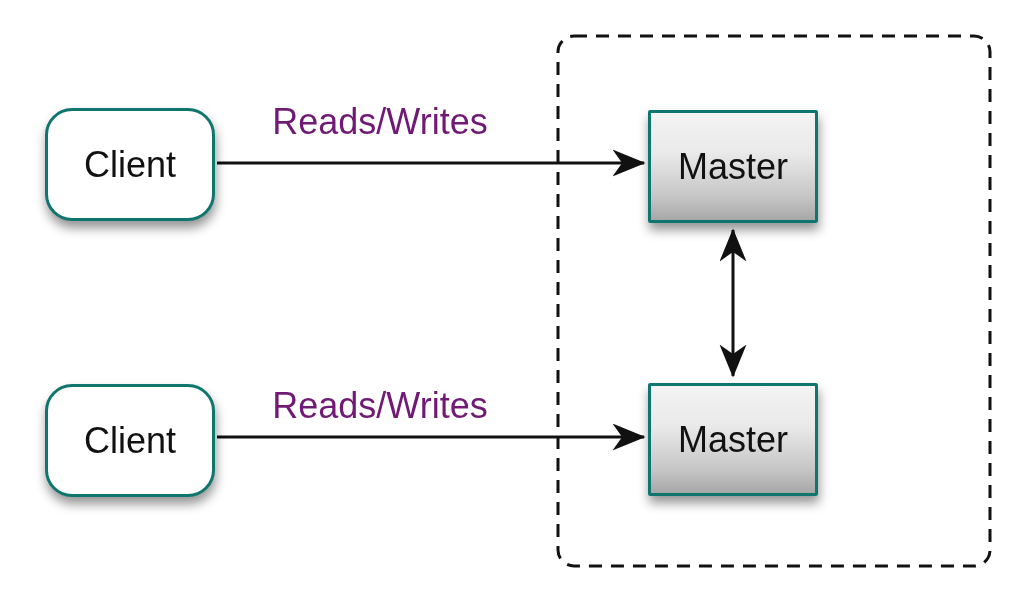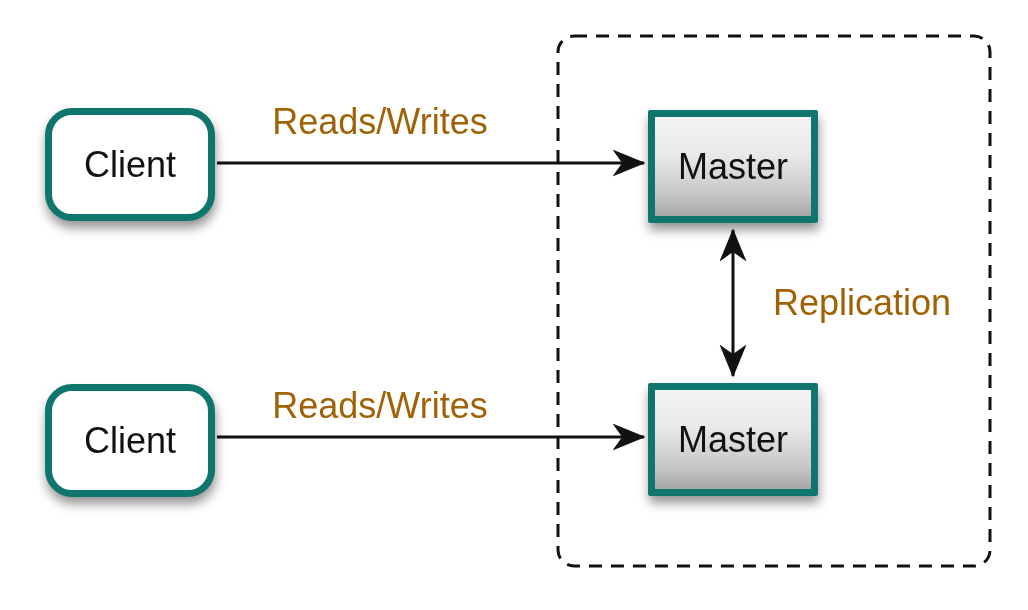"Reads/Writes" .edge-label { color: #a16207 -> #701a75 }
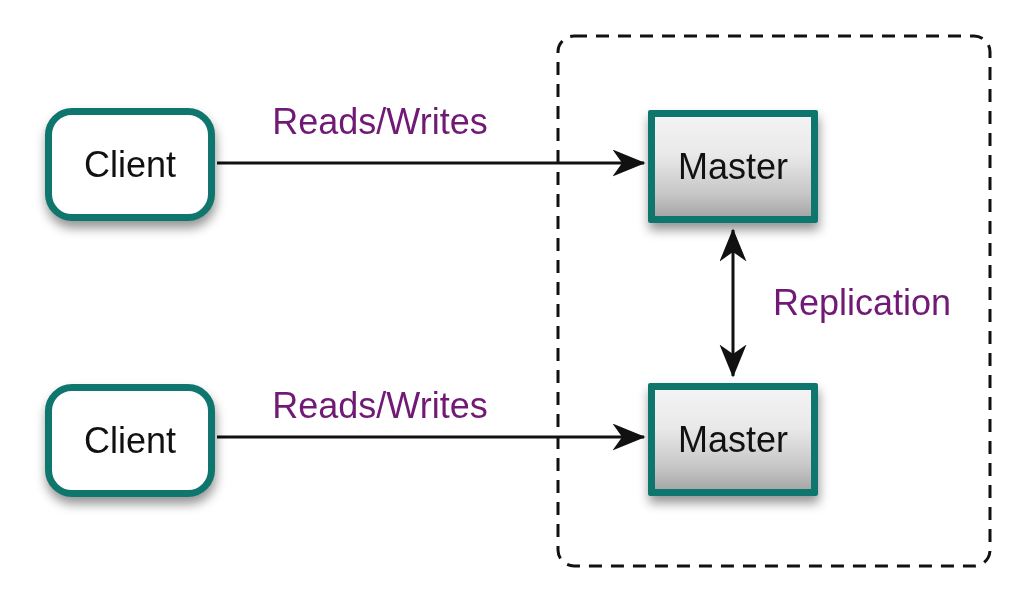"Client" .node { border: 7px solid #0f766e -> 3px solid #0f766e }
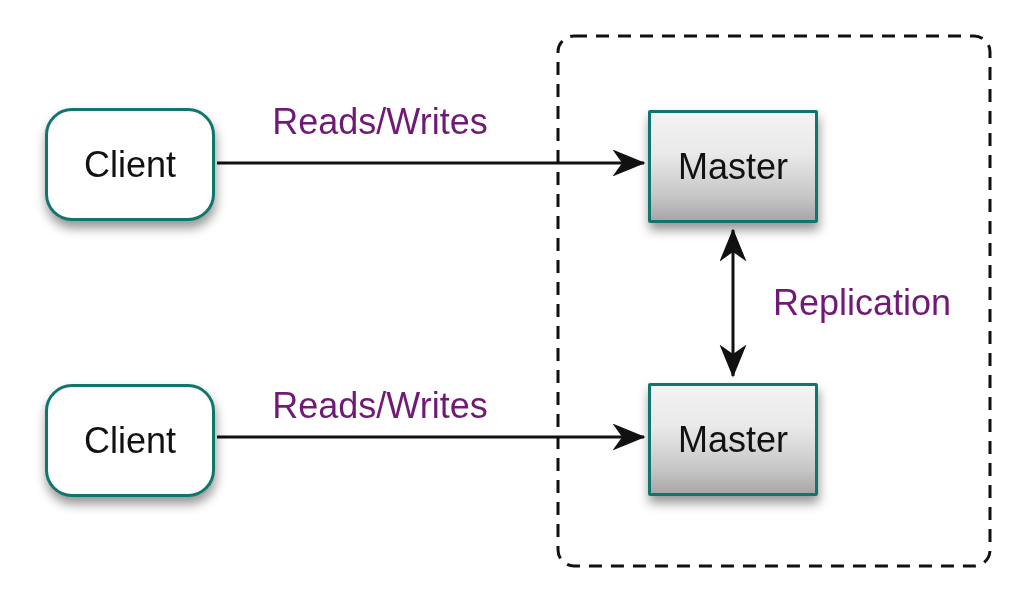"Replication" div.edge-label { html: <div>Replication</div> -> none }
